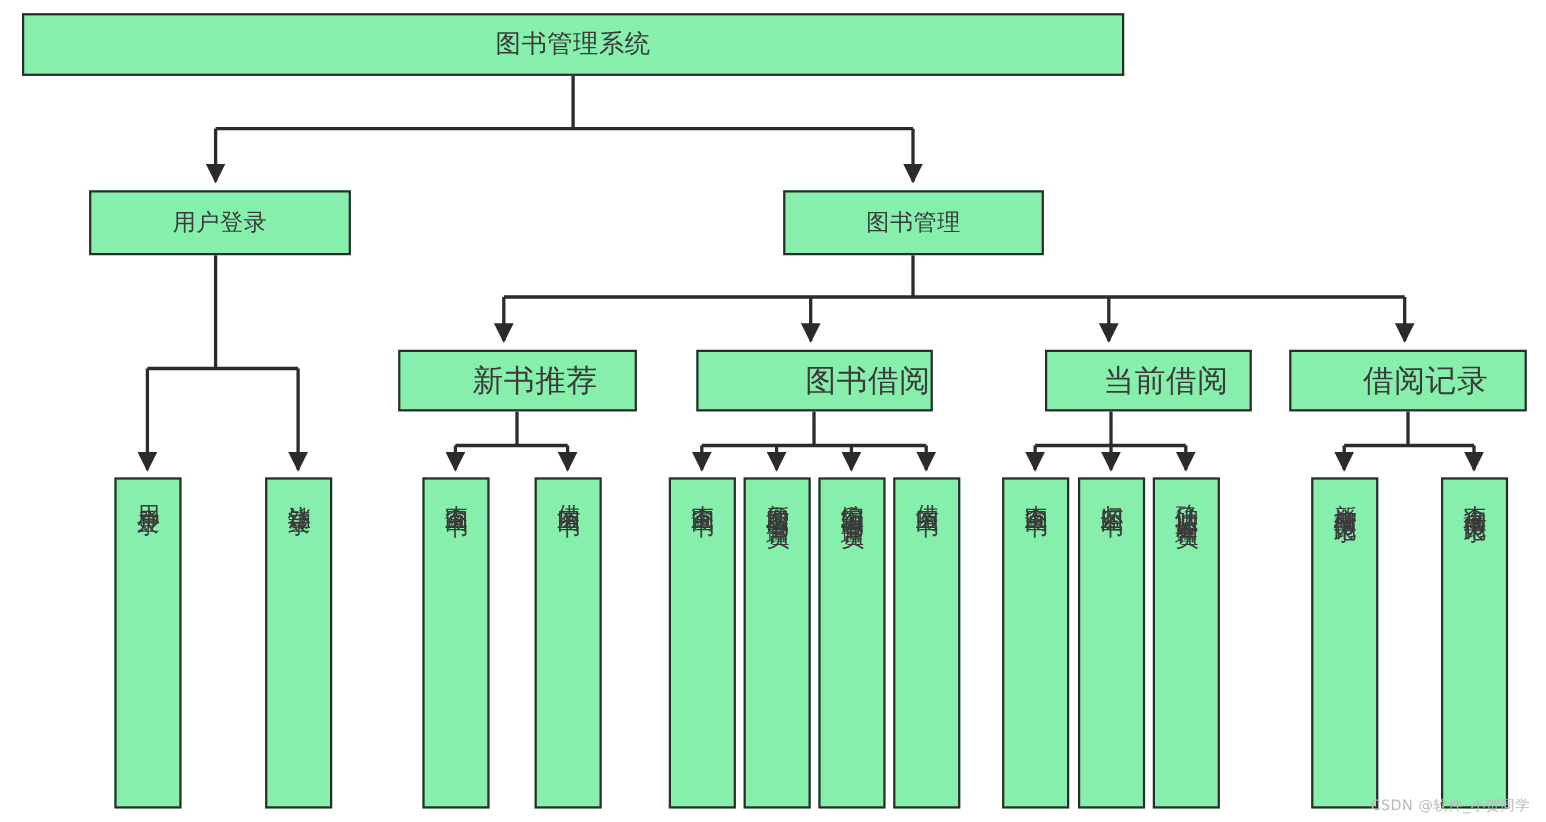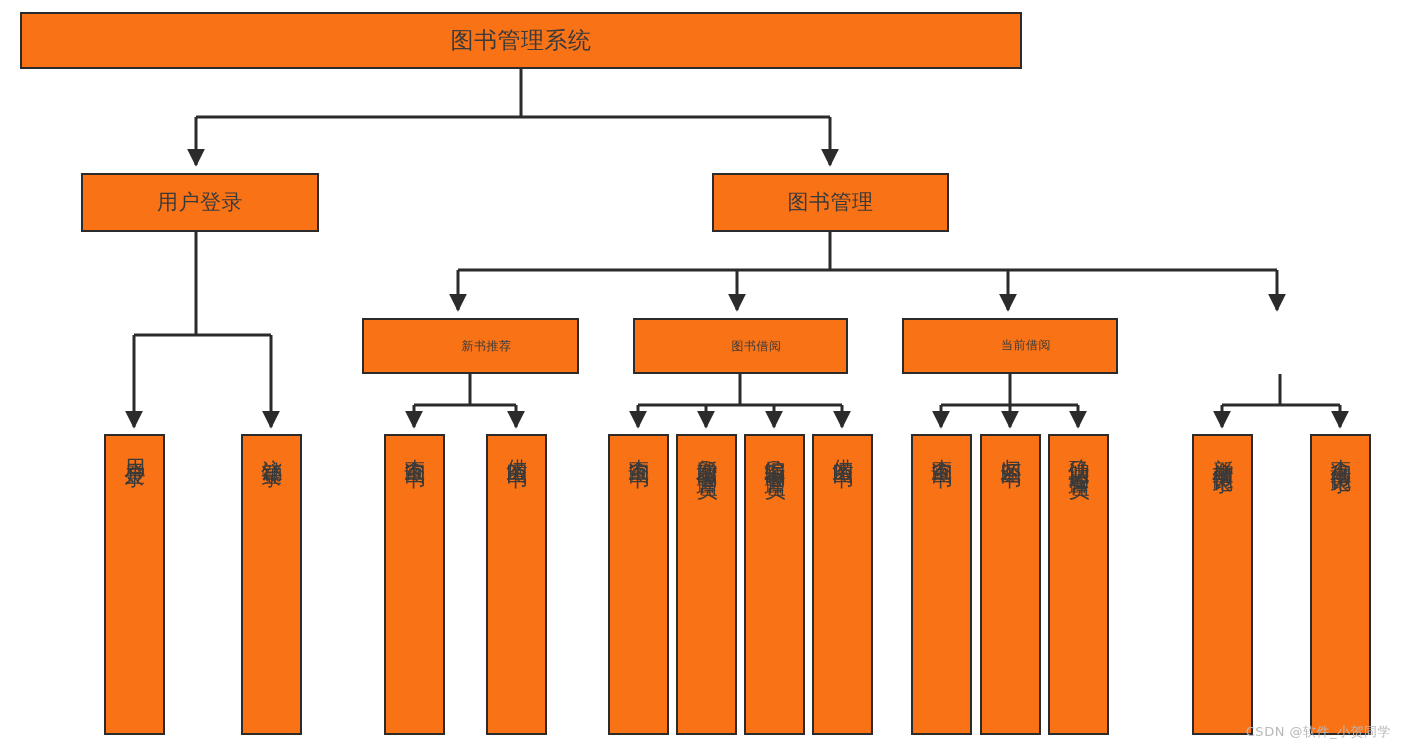"图书管理系统" .node { background: #f97316 -> #86efac }
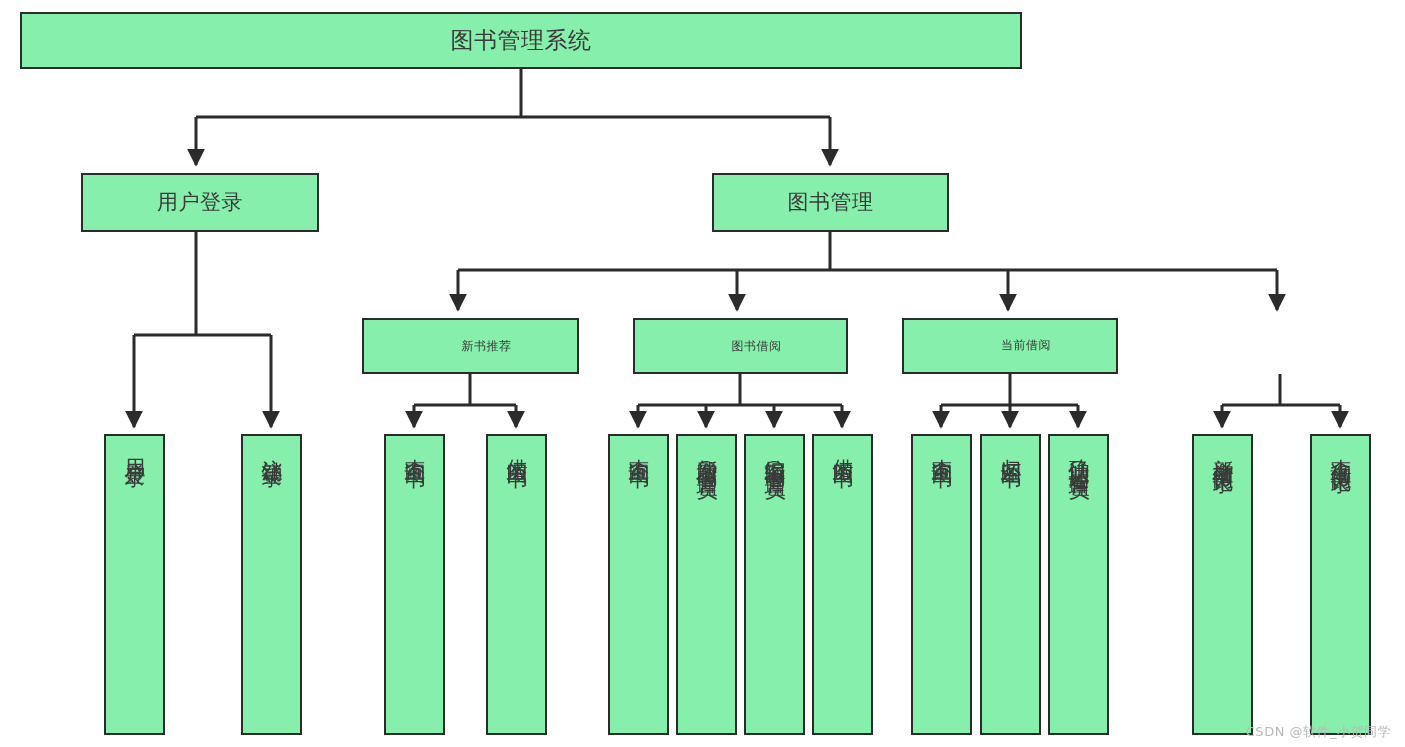"新书推荐" .node.level2 .label { font-size: 12px -> 28px }
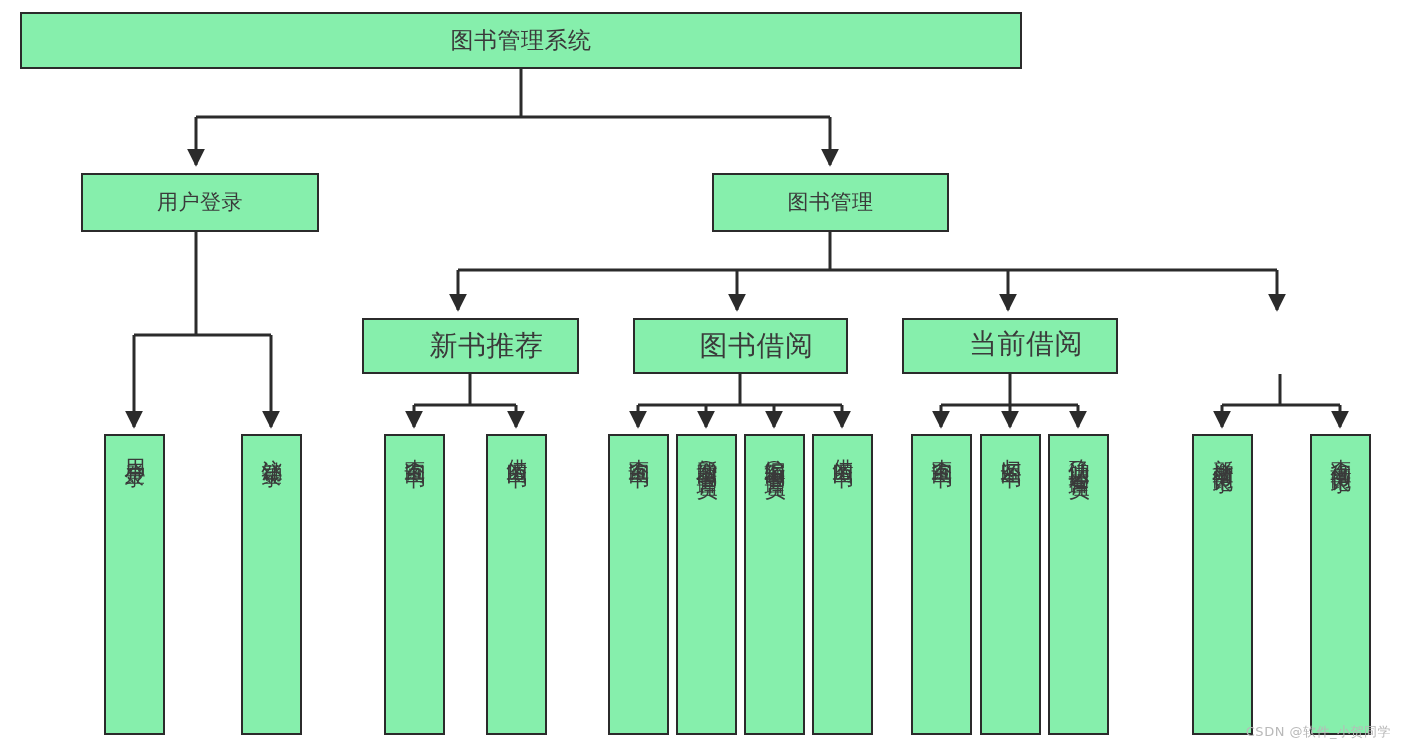"图书借阅" div.node { justify-content: none -> flex-end }
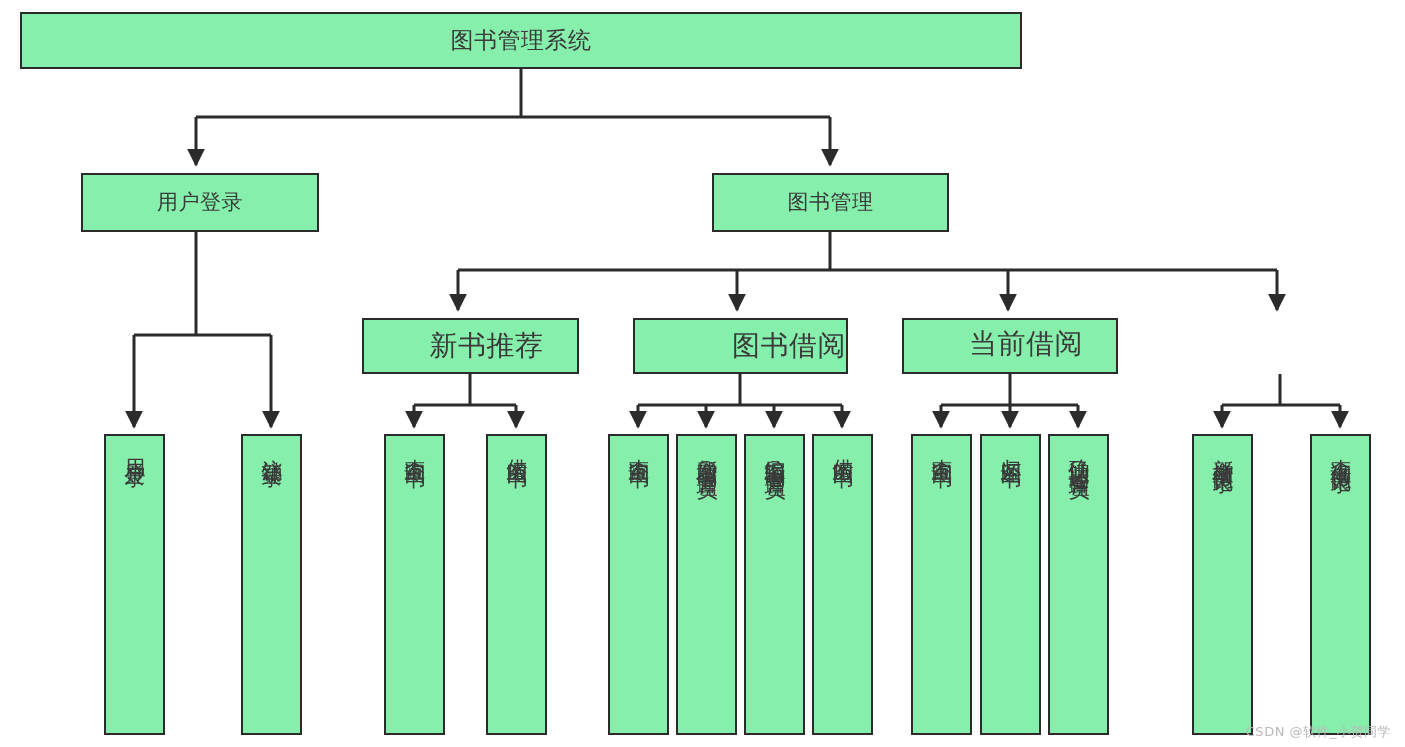"当前借阅" div.node { font-family: Liberation Mono, monospace -> none; left: 902px -> 950px; width: 216px -> 188px }
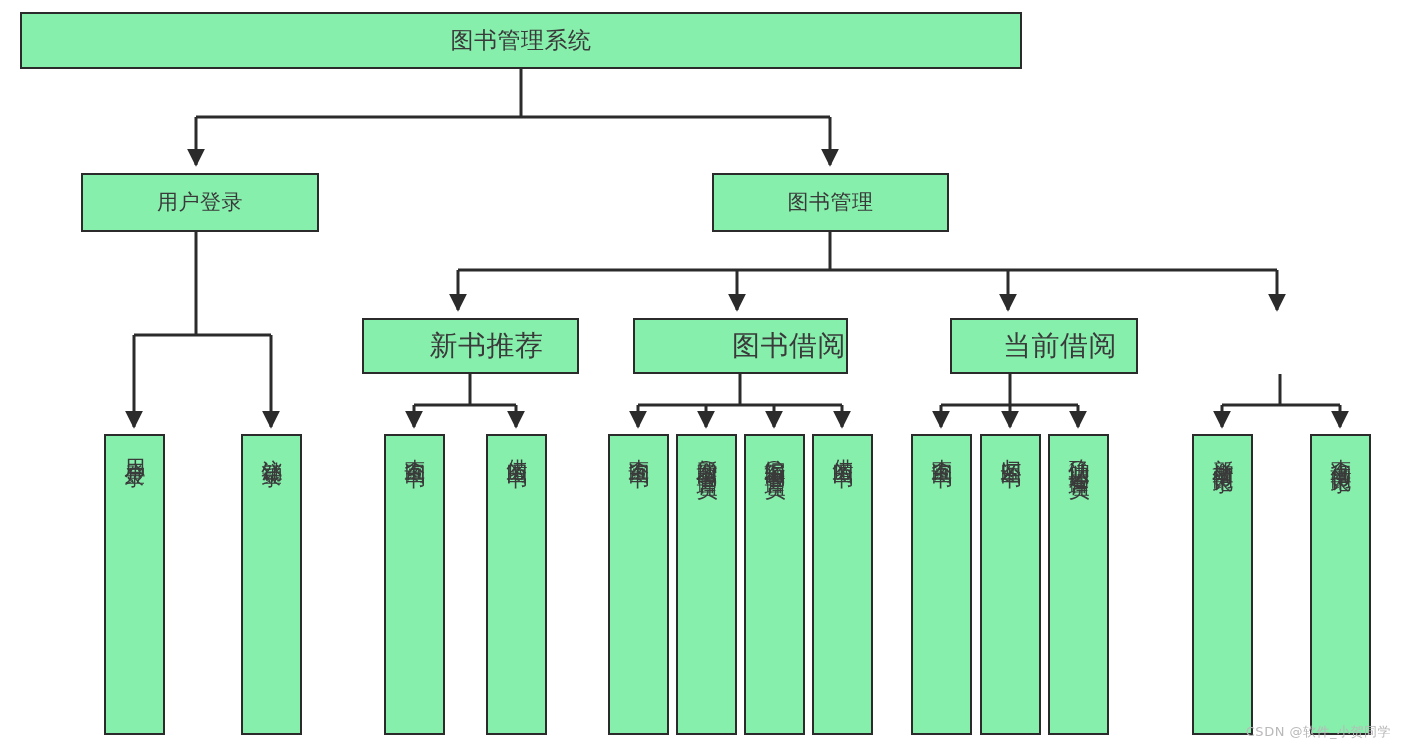"借阅记录" div.node { html: none -> <div> <span>借阅记录</span> </div> }
